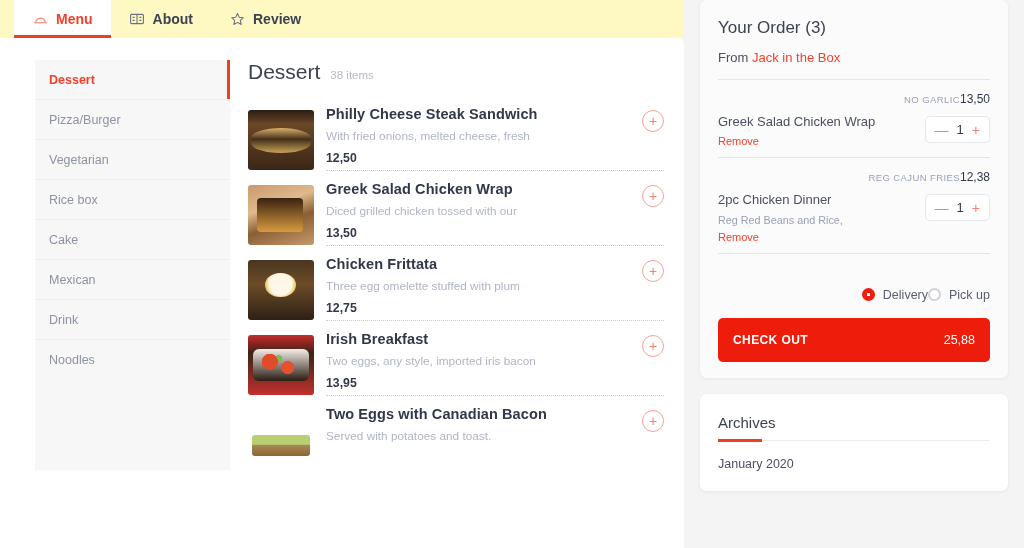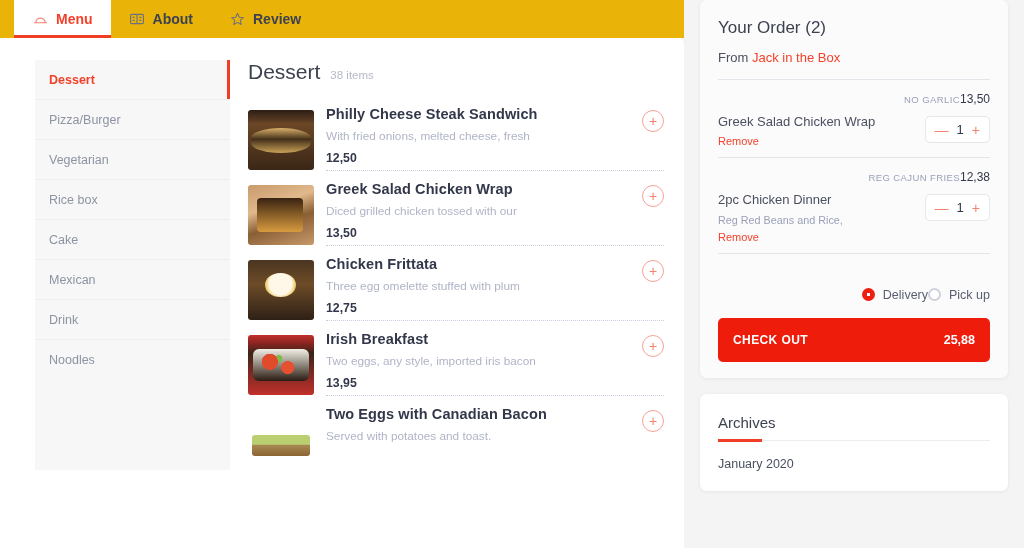"Menu" .tabbar { background: #eab308 -> #fef9c3 }
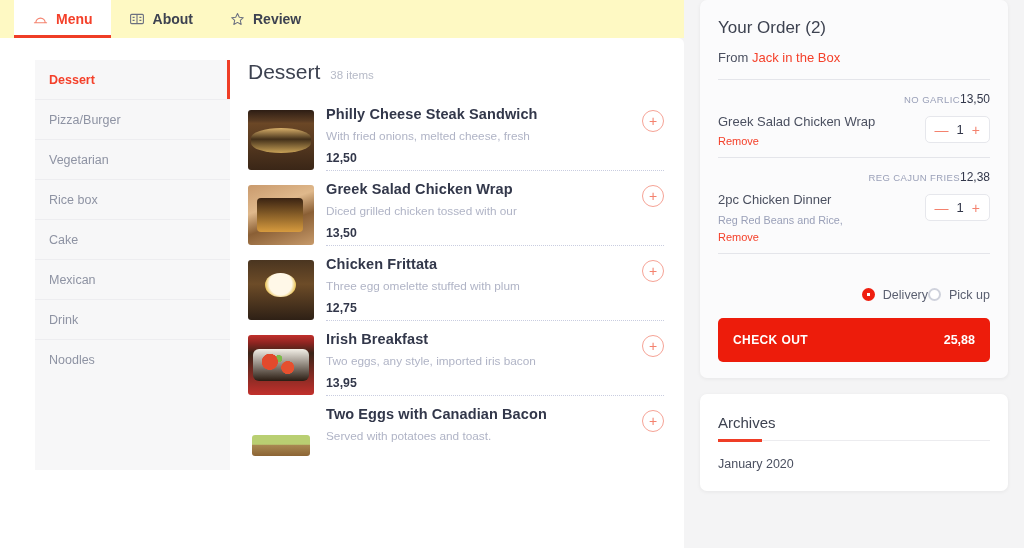"Your Order (2)" div.order-title { text: 2 -> 3 }
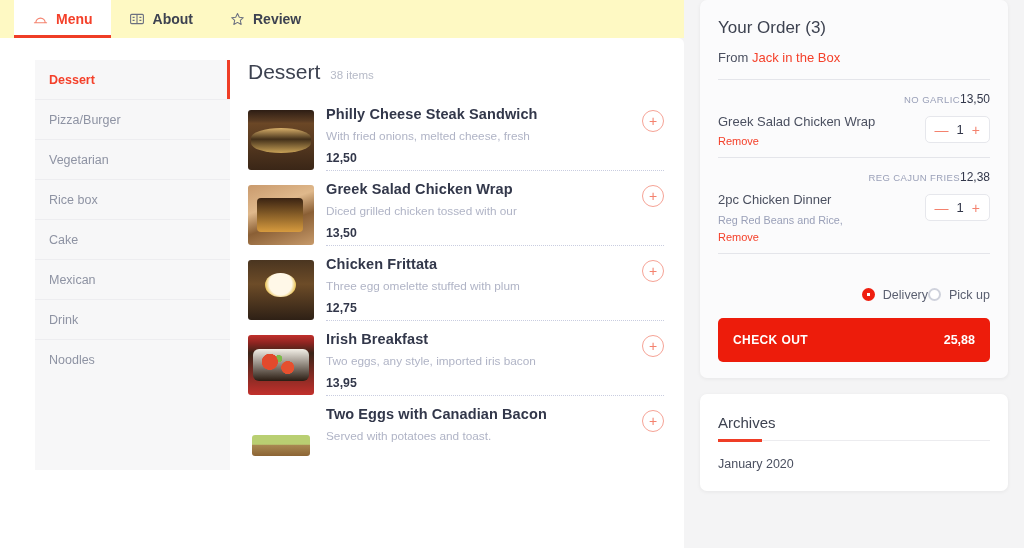"25,88" .checkout .tot { font-weight: bold -> normal }
